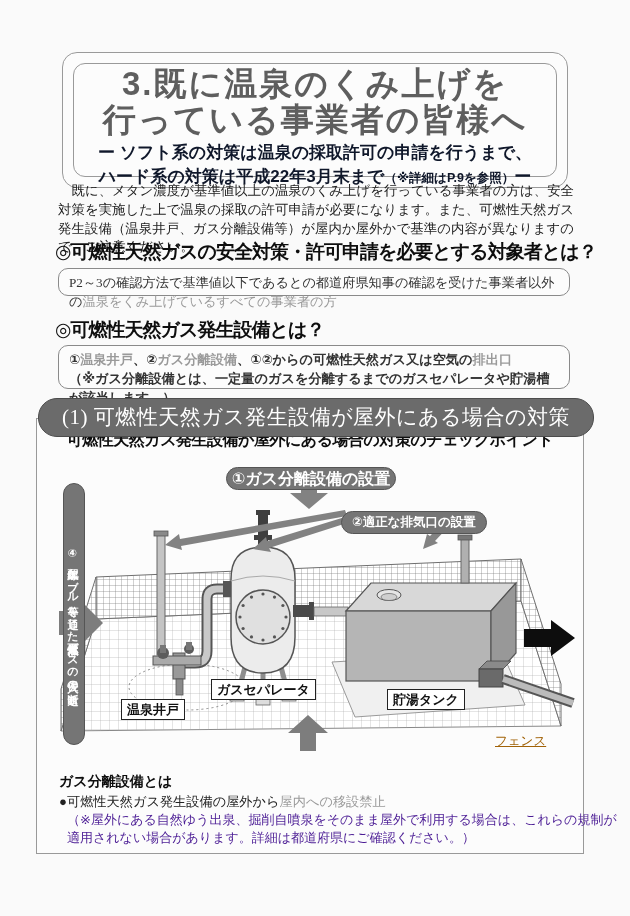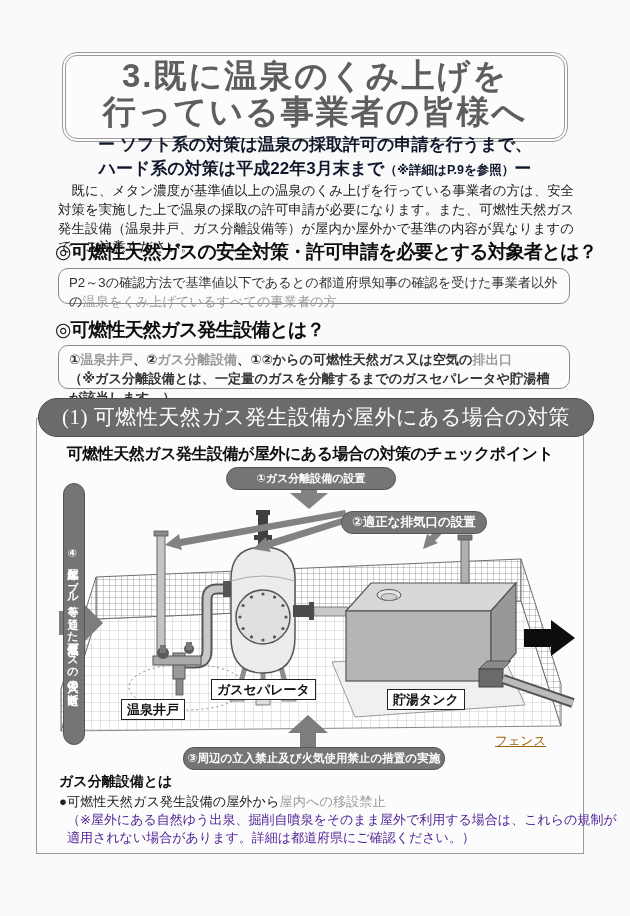"3.既に温泉のくみ上げを" .title-box { height: 90px -> 136px; padding: 2px -> 10px }
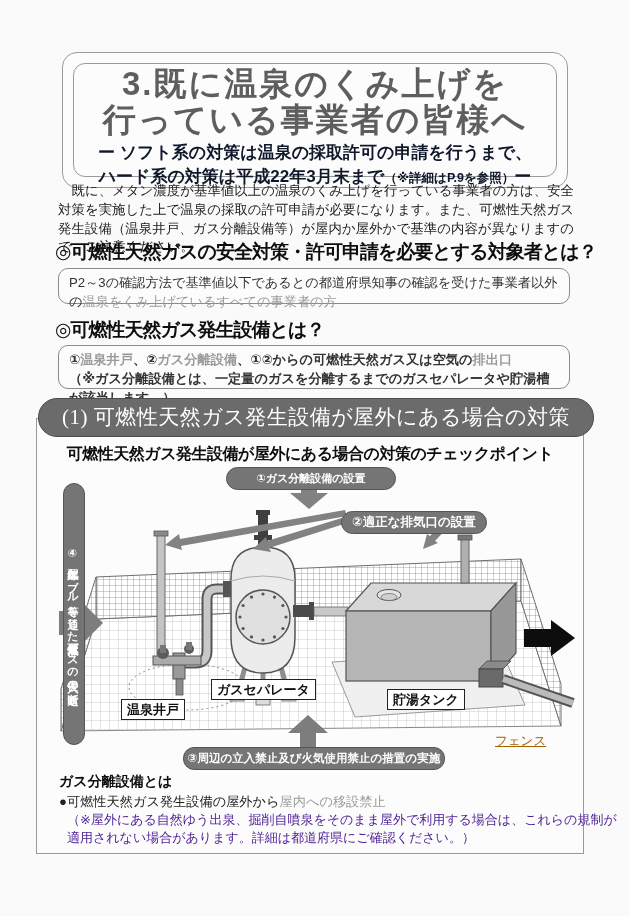"P2～3の確認方法で基準値以下であるとの都道府県知事の確認を受けた事業者以外の温" div.abs { font-family: none -> Liberation Serif, serif; height: 36px -> 28px }
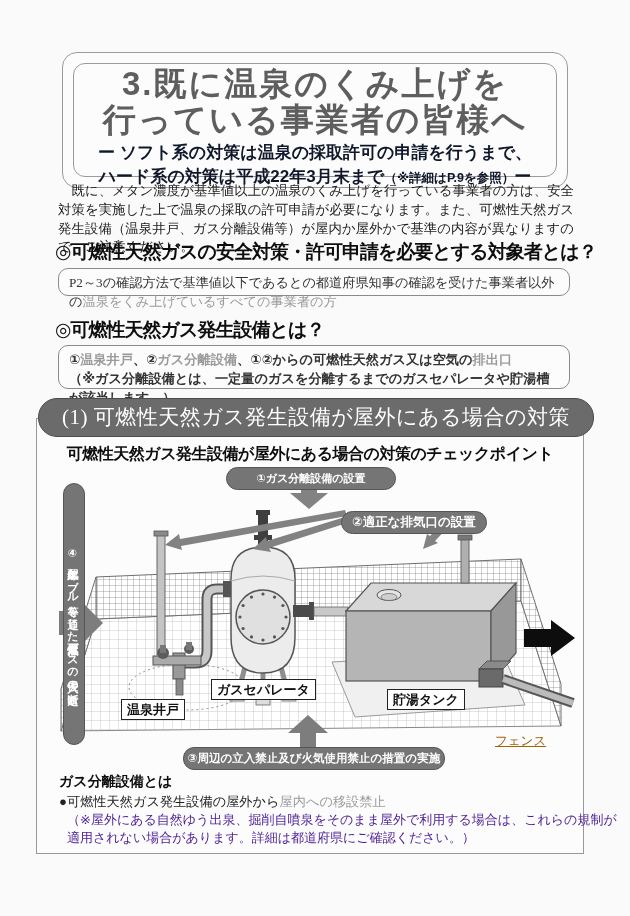"可燃性天然ガス発生設備が屋外にある場合の対策のチェックポイント" .checkpoint { top: 25px -> 11px }
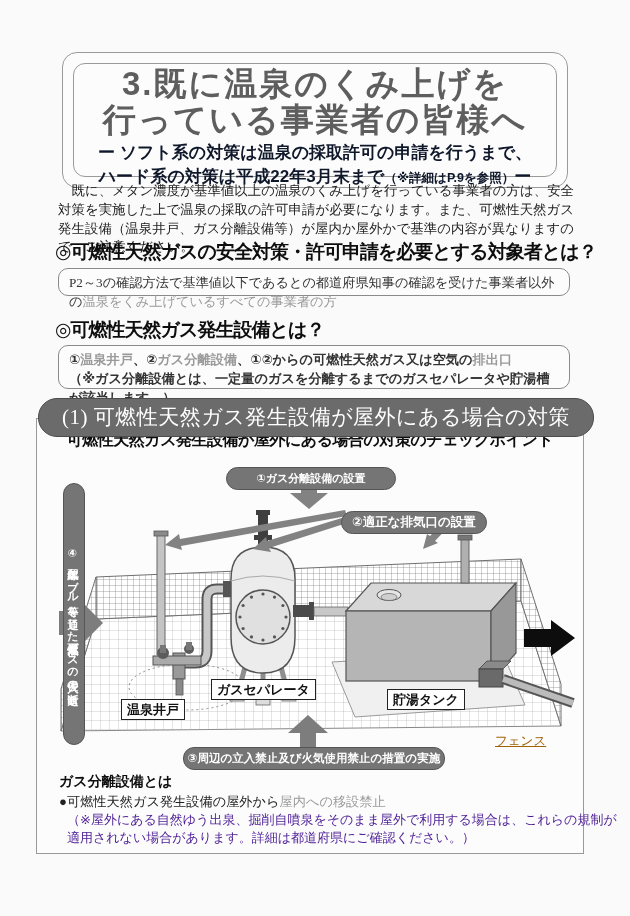"①ガス分離設備の設置" .callout1 { font-size: 11px -> 16px }
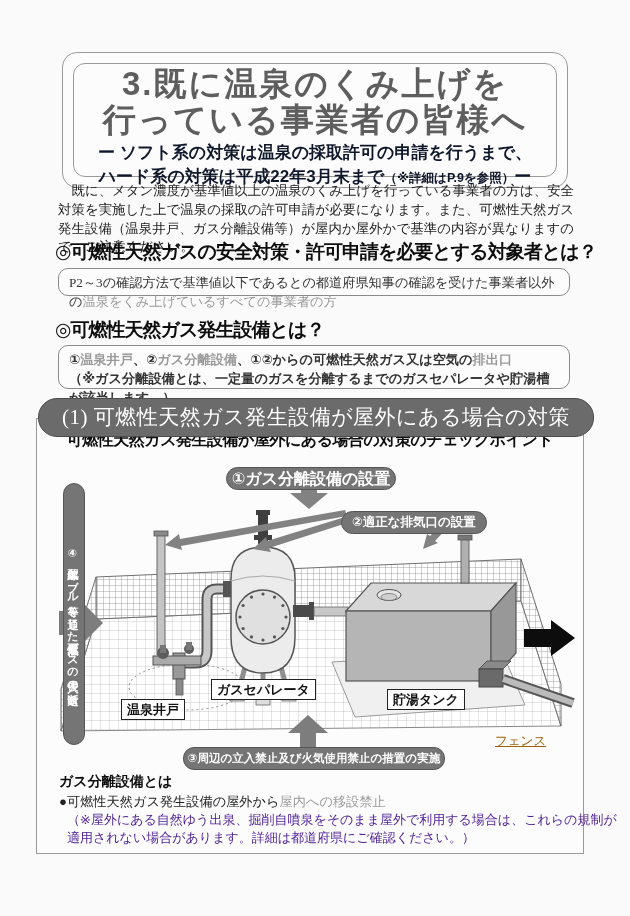"③周辺の立入禁止及び火気使用禁止の措置の実施" div.abs { html: <div>③周辺の立入禁止及び火気使用禁止の措置の実施</div> -> none }
